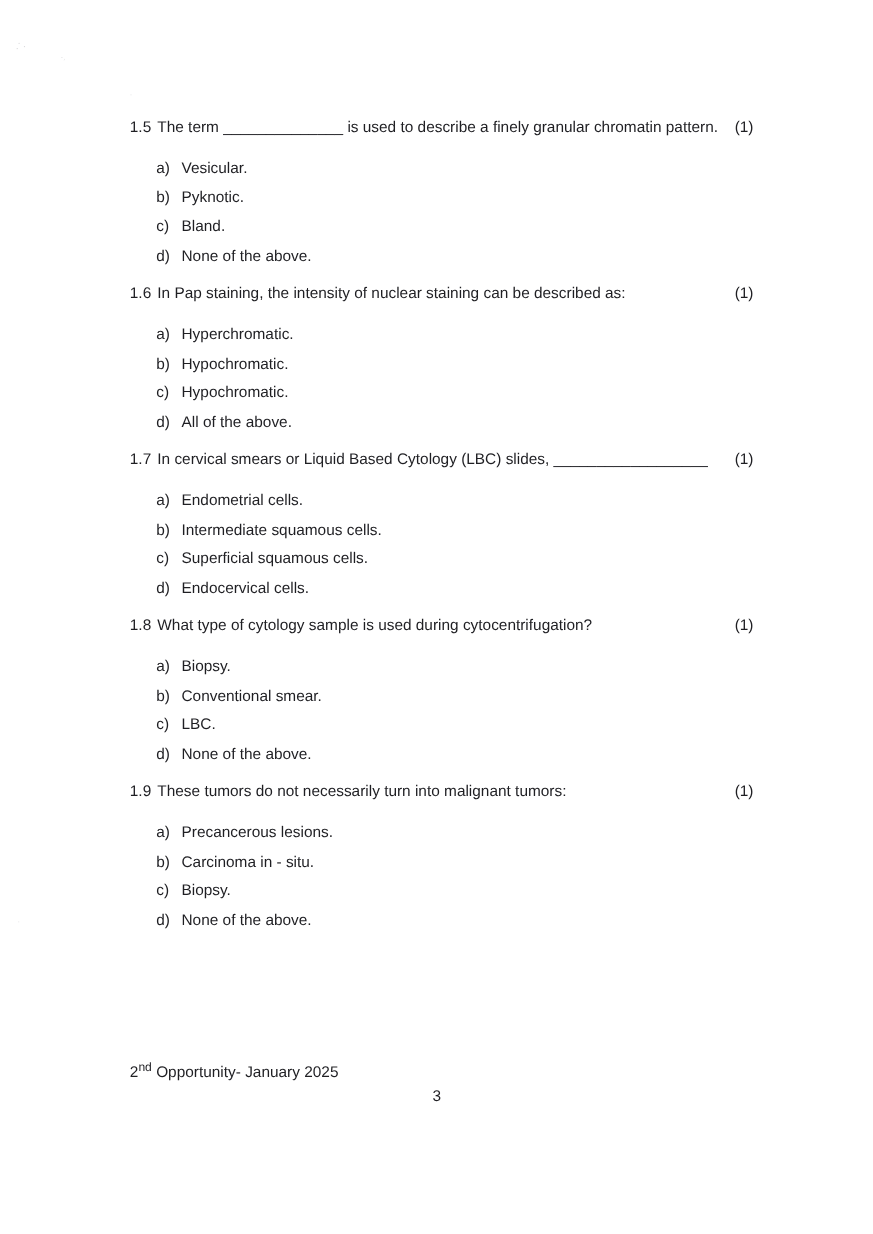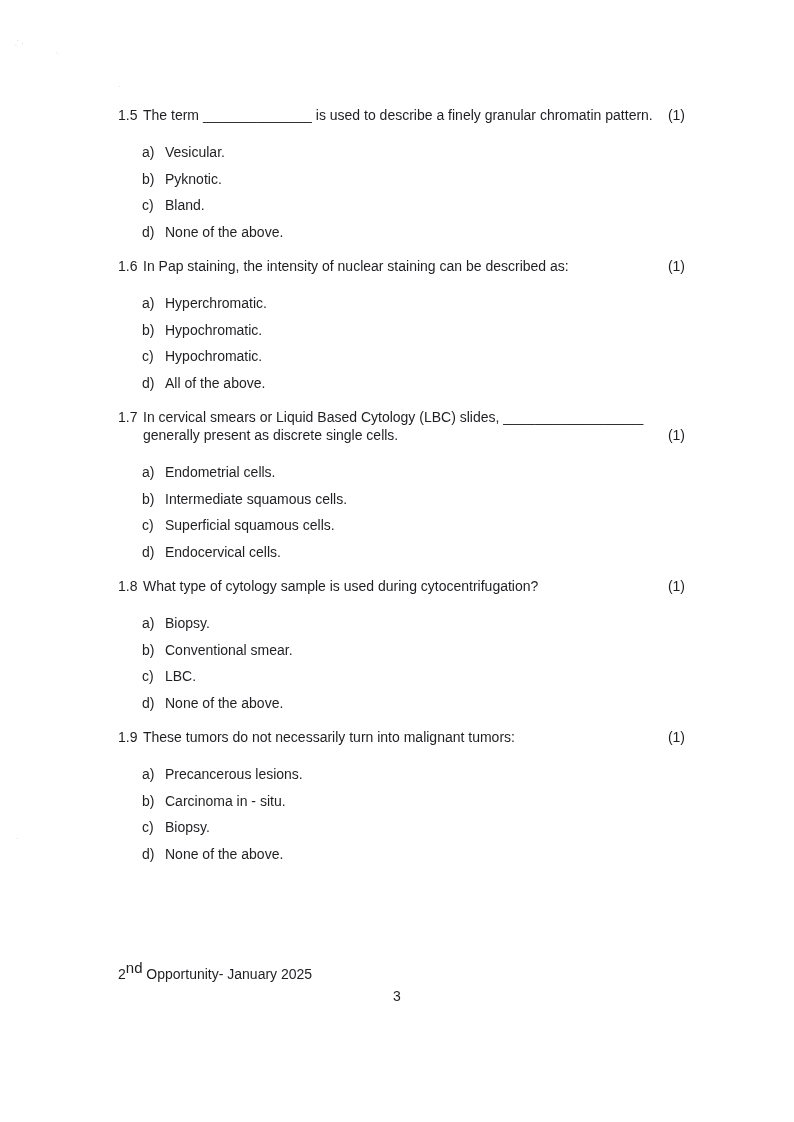"generally present as discrete single" div.q-line { html: <div>generally present as discrete single cells.</div> -> none }
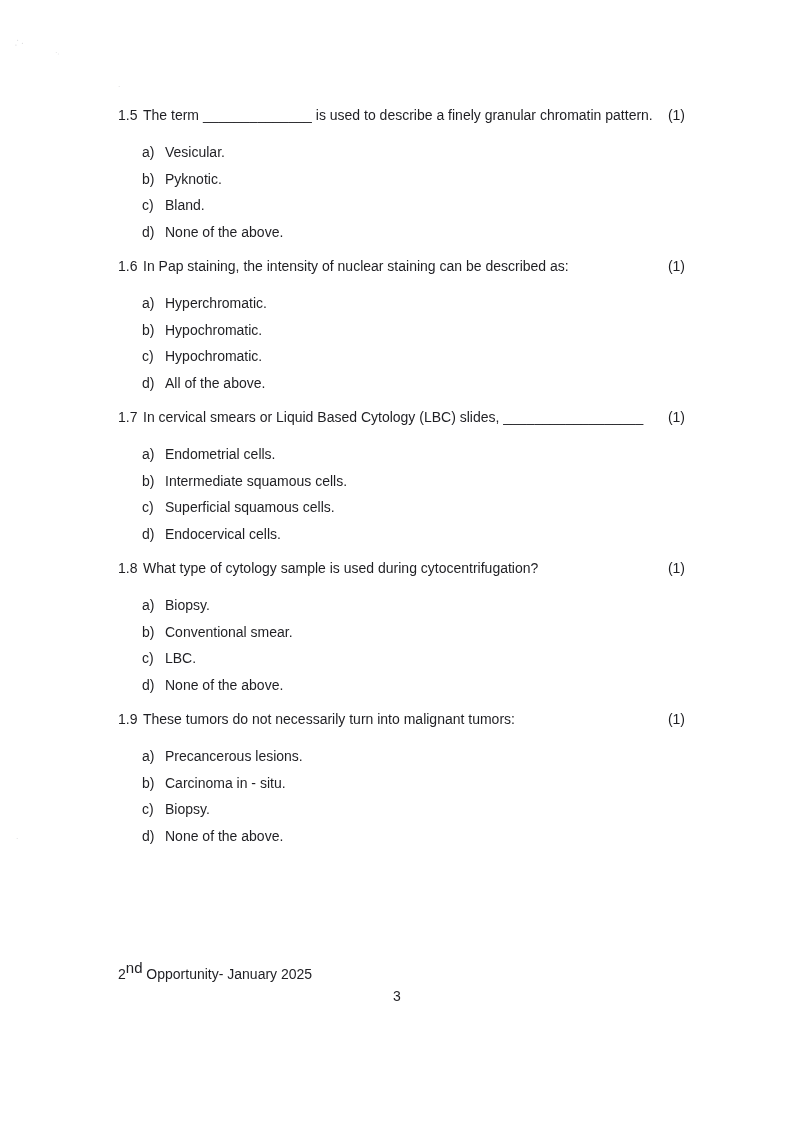"nd" .footer-right sup { font-size: 15px -> 11px }
